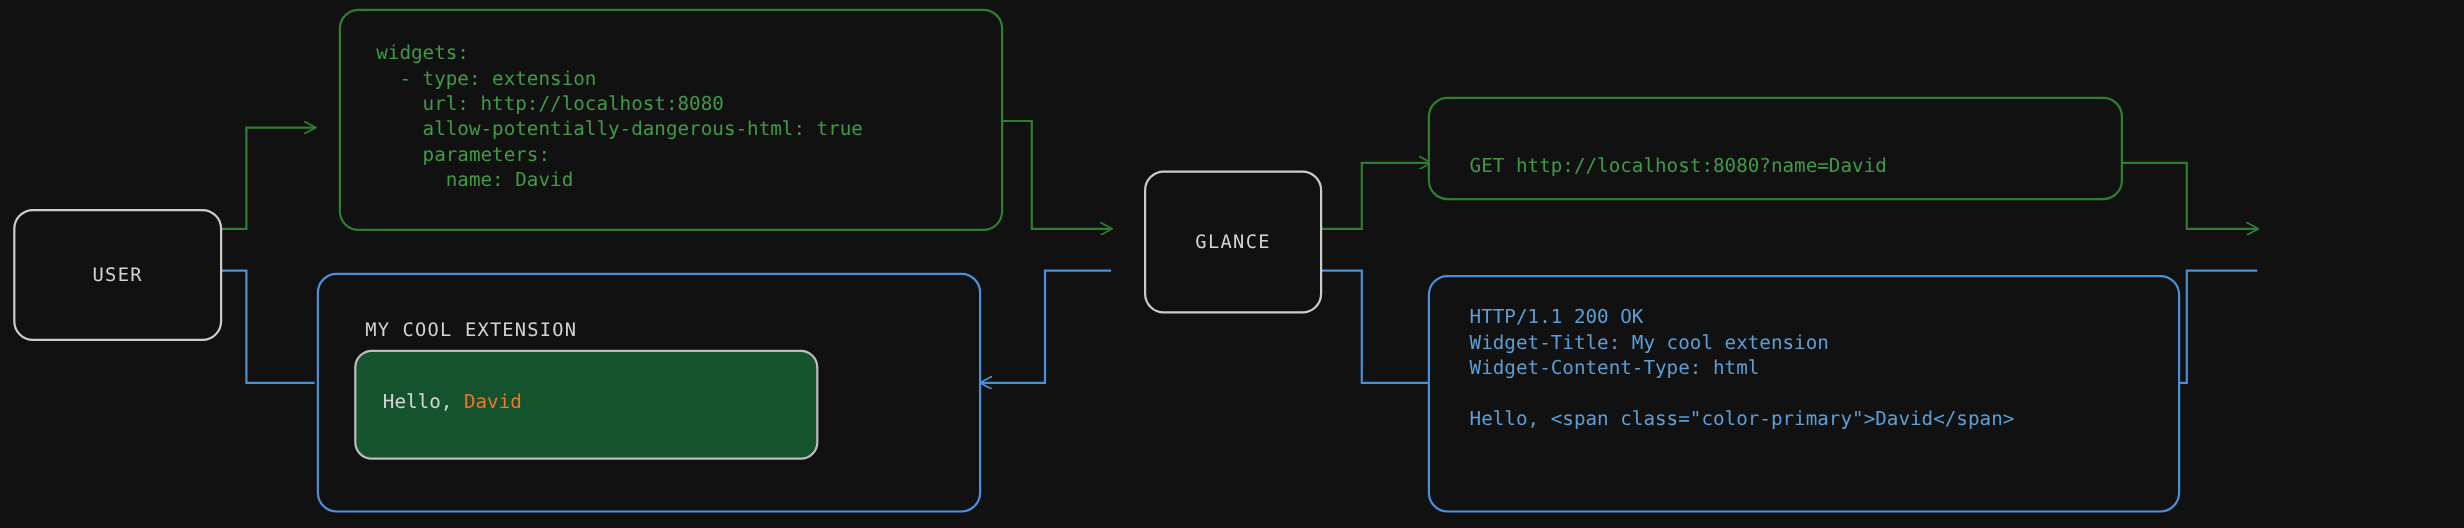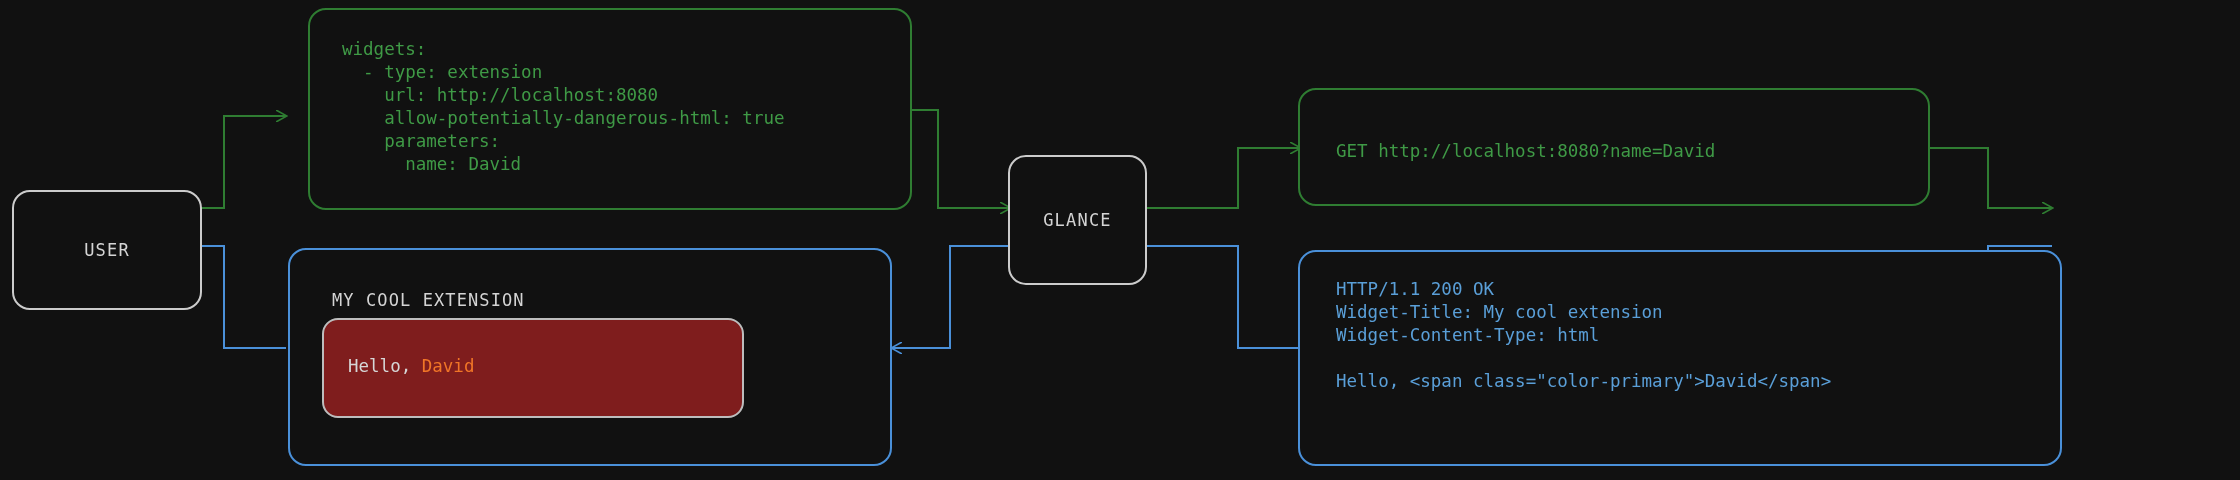"GET http://localhost:8080?name=David" div.msgbox { height: 118px -> 94px }
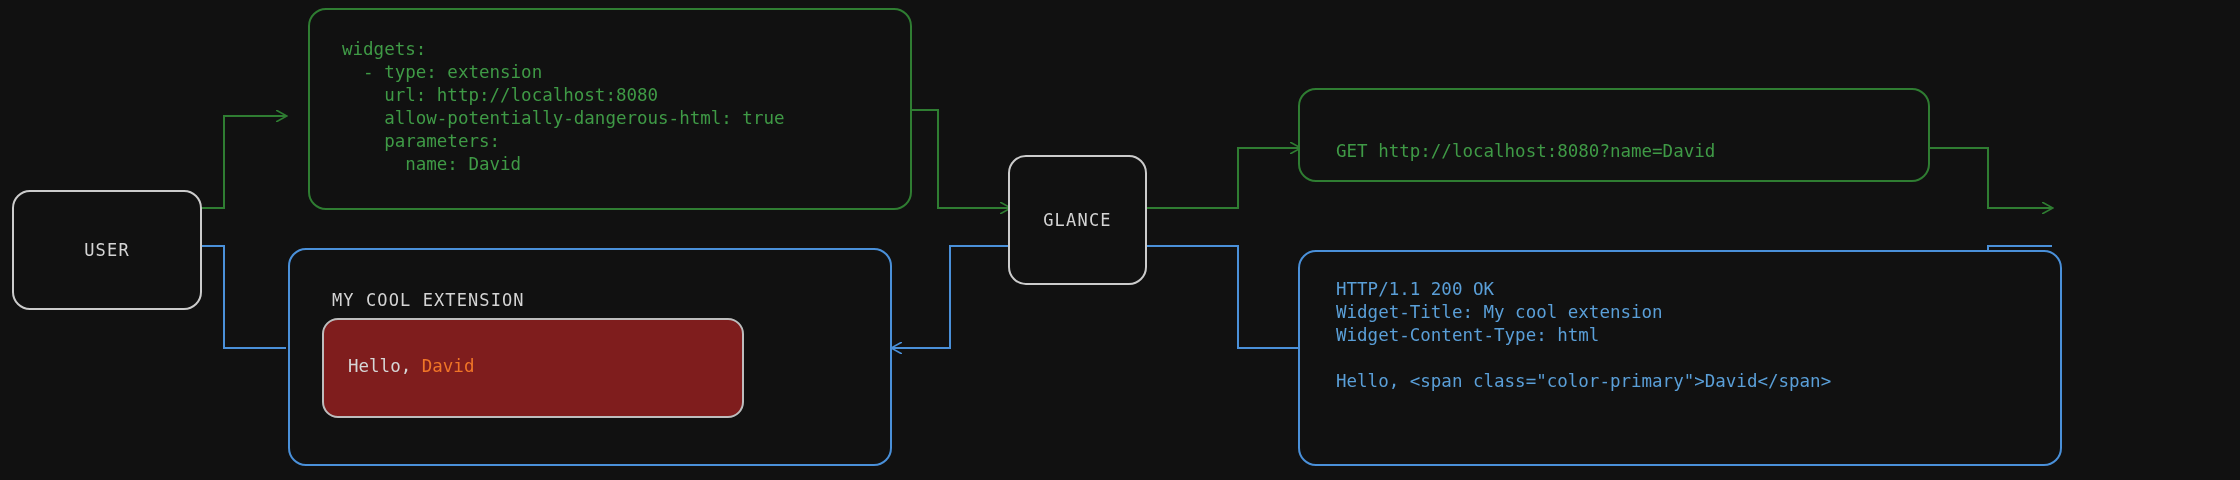"GLANCE" div.node { left: 1008px -> 1040px; width: 139px -> 162px }
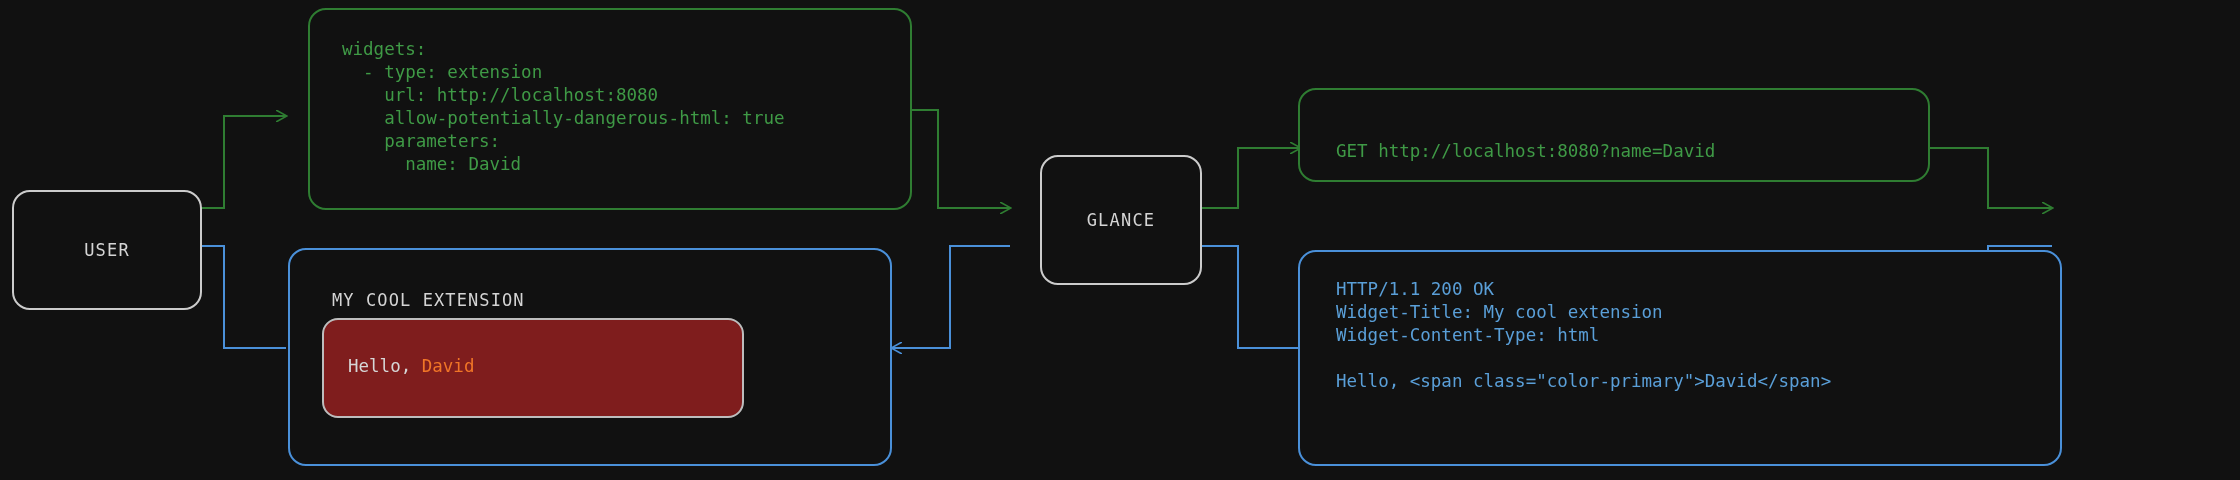"HTTP/1.1 200 OK" div.msgbox { width: 764px -> 684px }
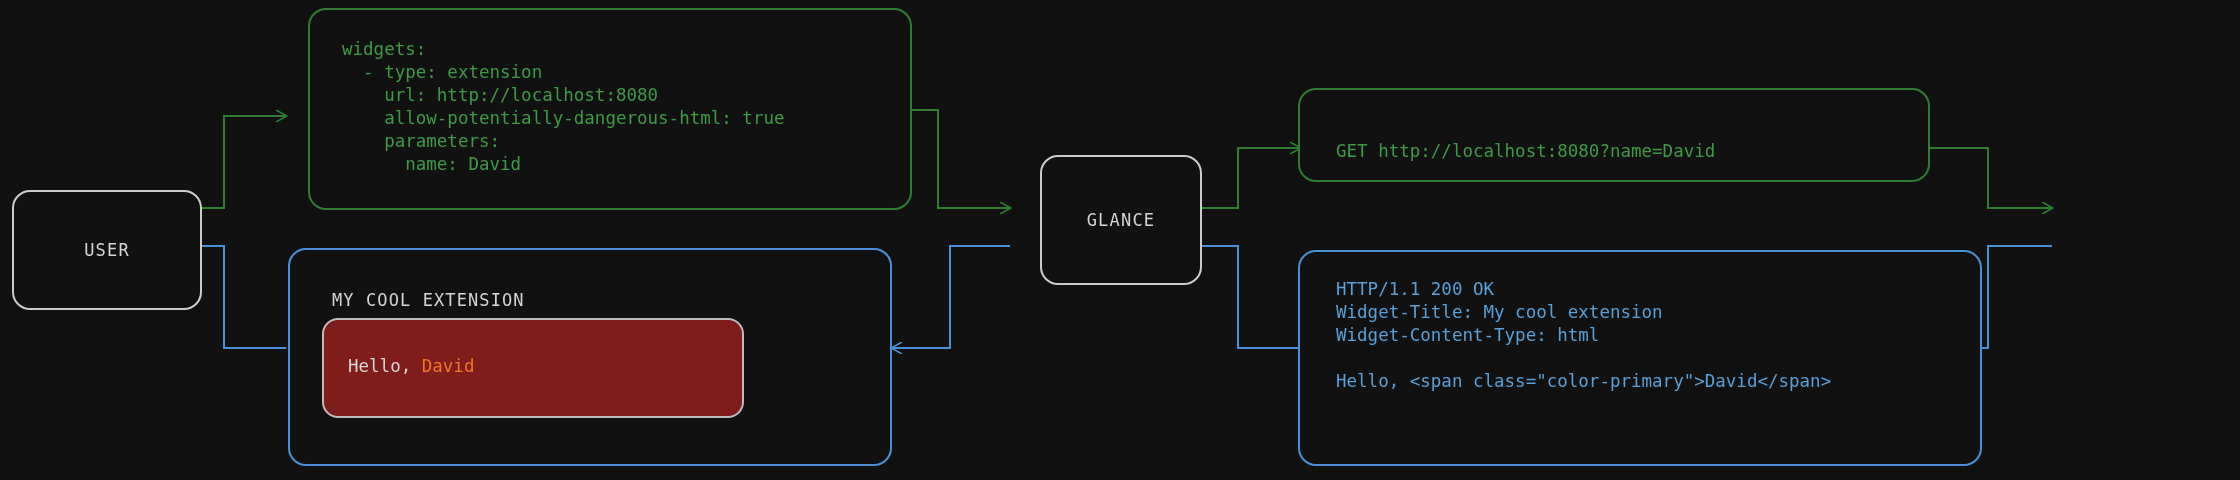"Hello, David" #widget-card { background: #7f1d1d -> #14532d }
